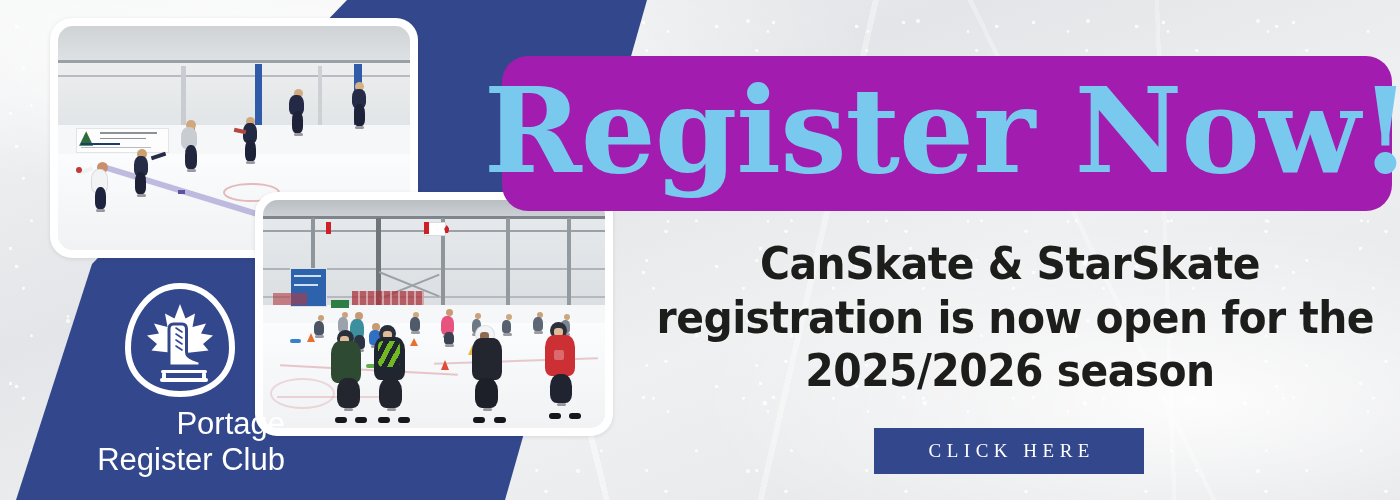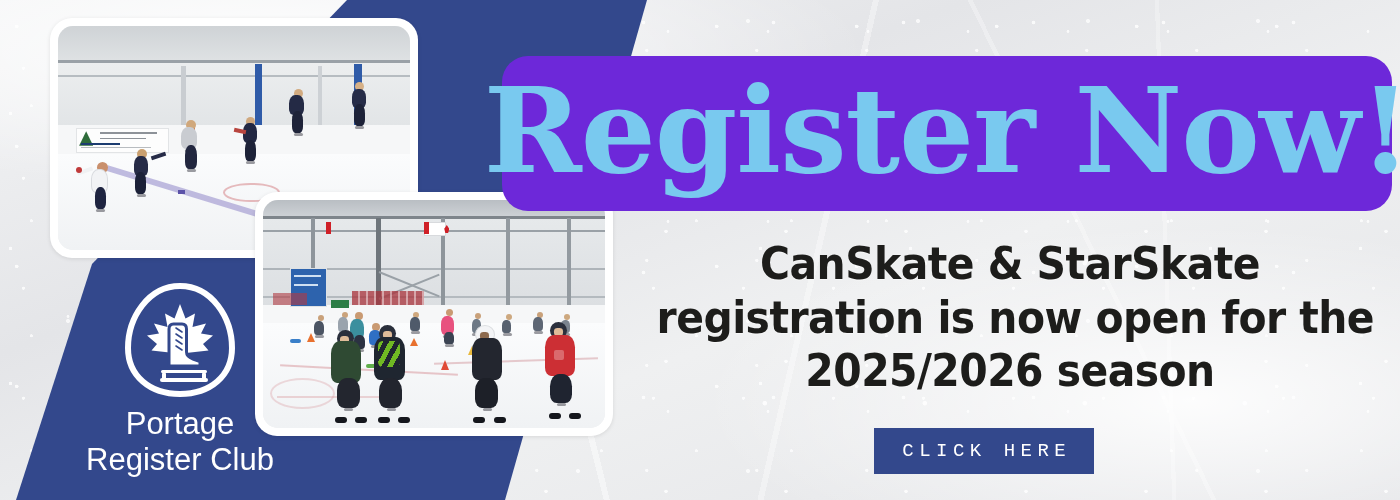"Register Now!" .headline-panel { background: #6d28d9 -> #a21caf }
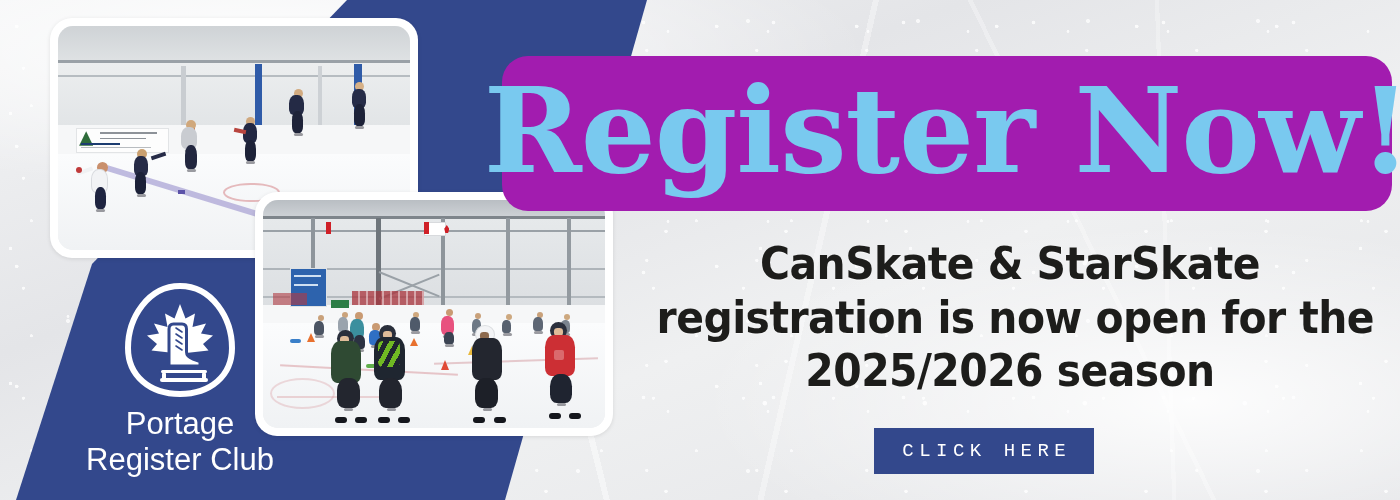"Portage" .logo-block { text-align: center -> right }
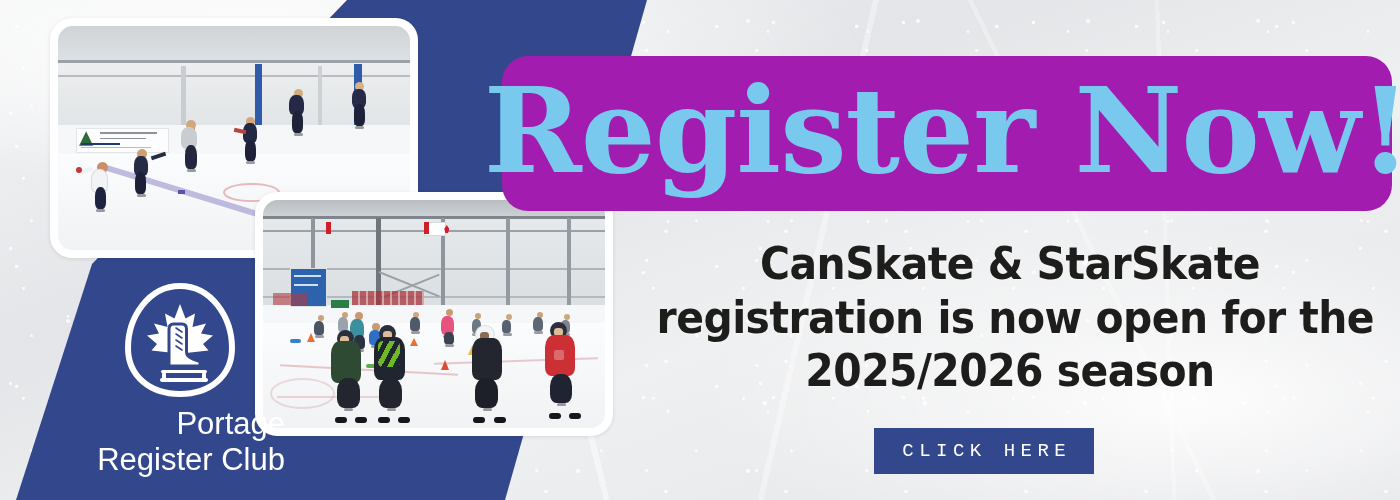"CLICK HERE" .cta-button { font-family: Liberation Mono, monospace -> Liberation Serif, serif; width: 220px -> 270px }
